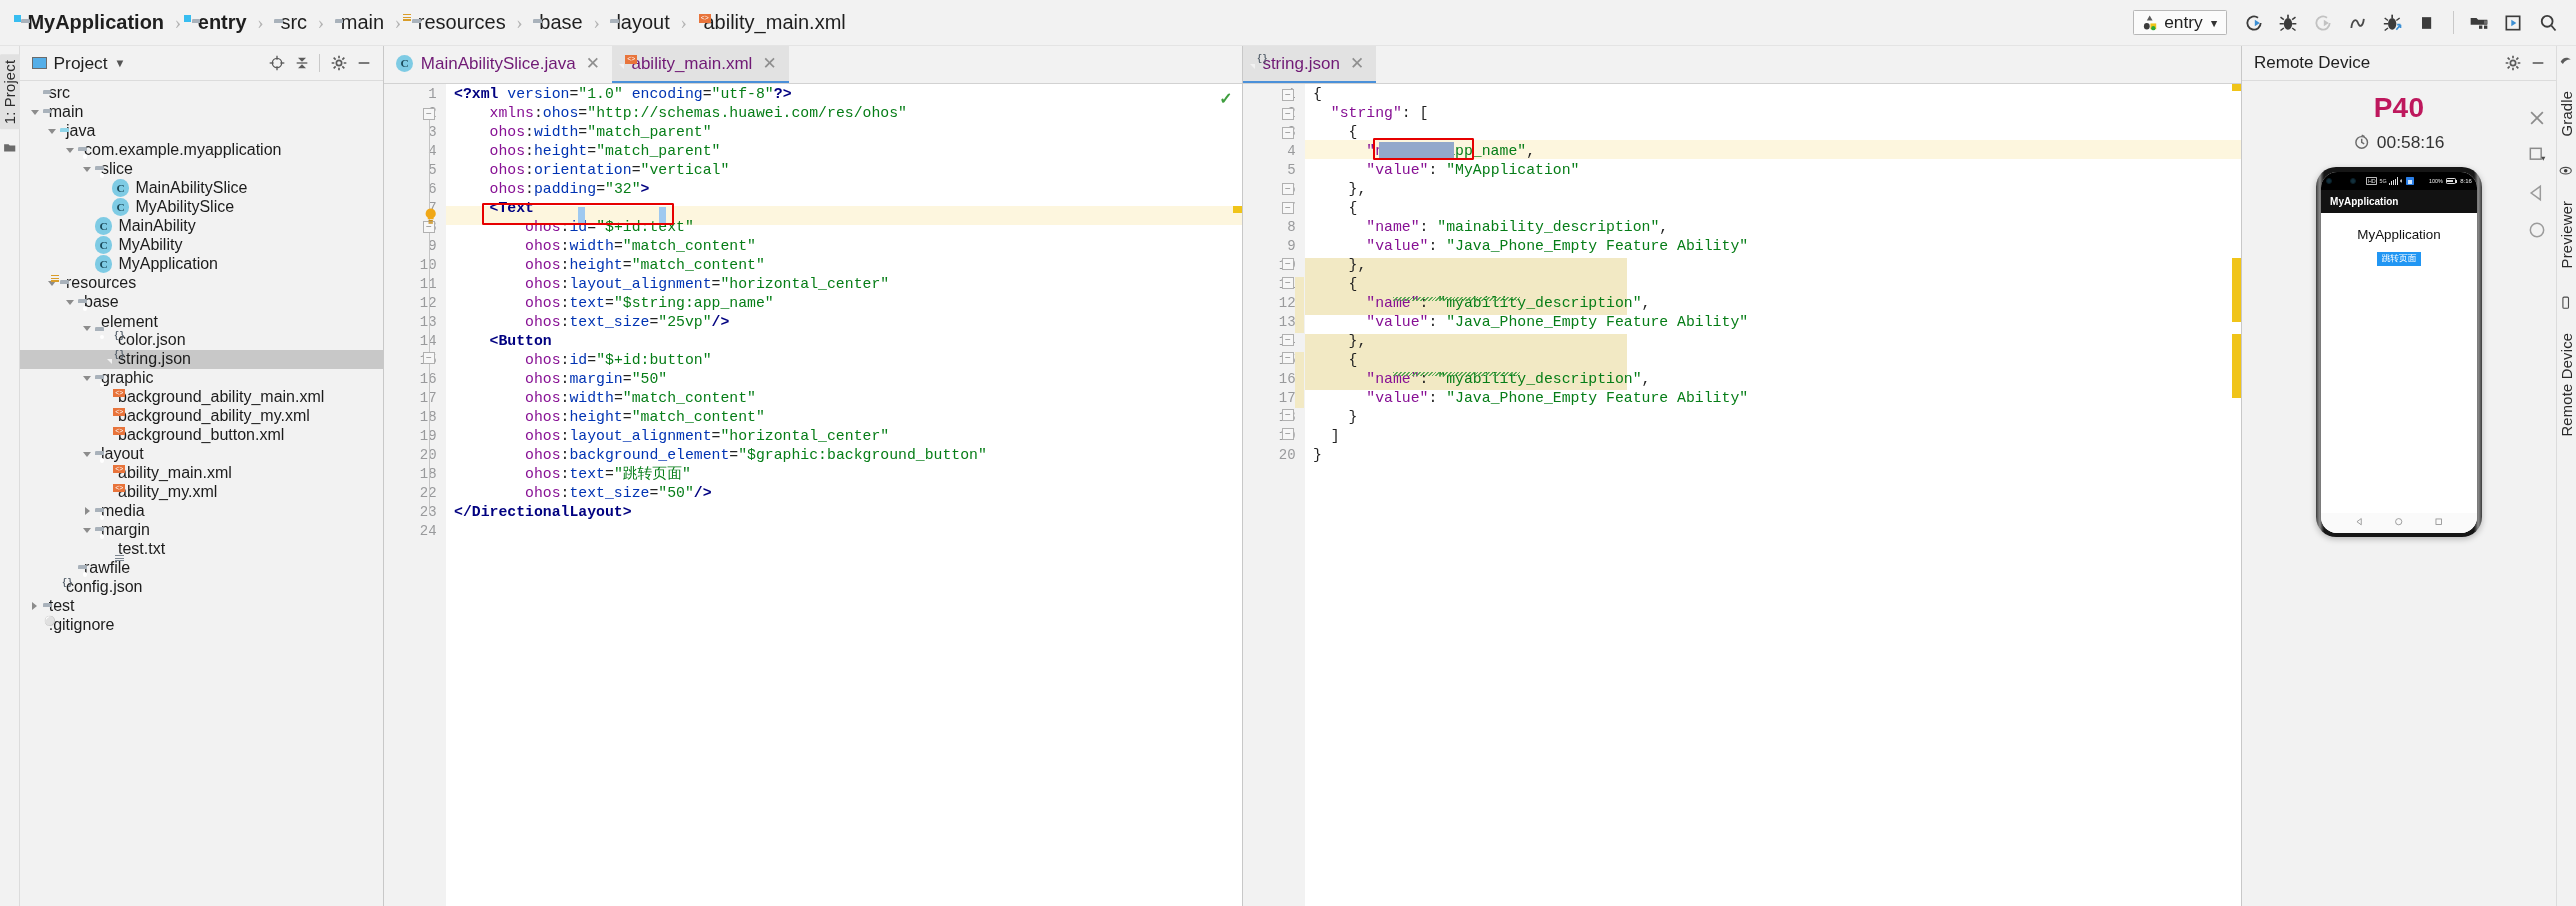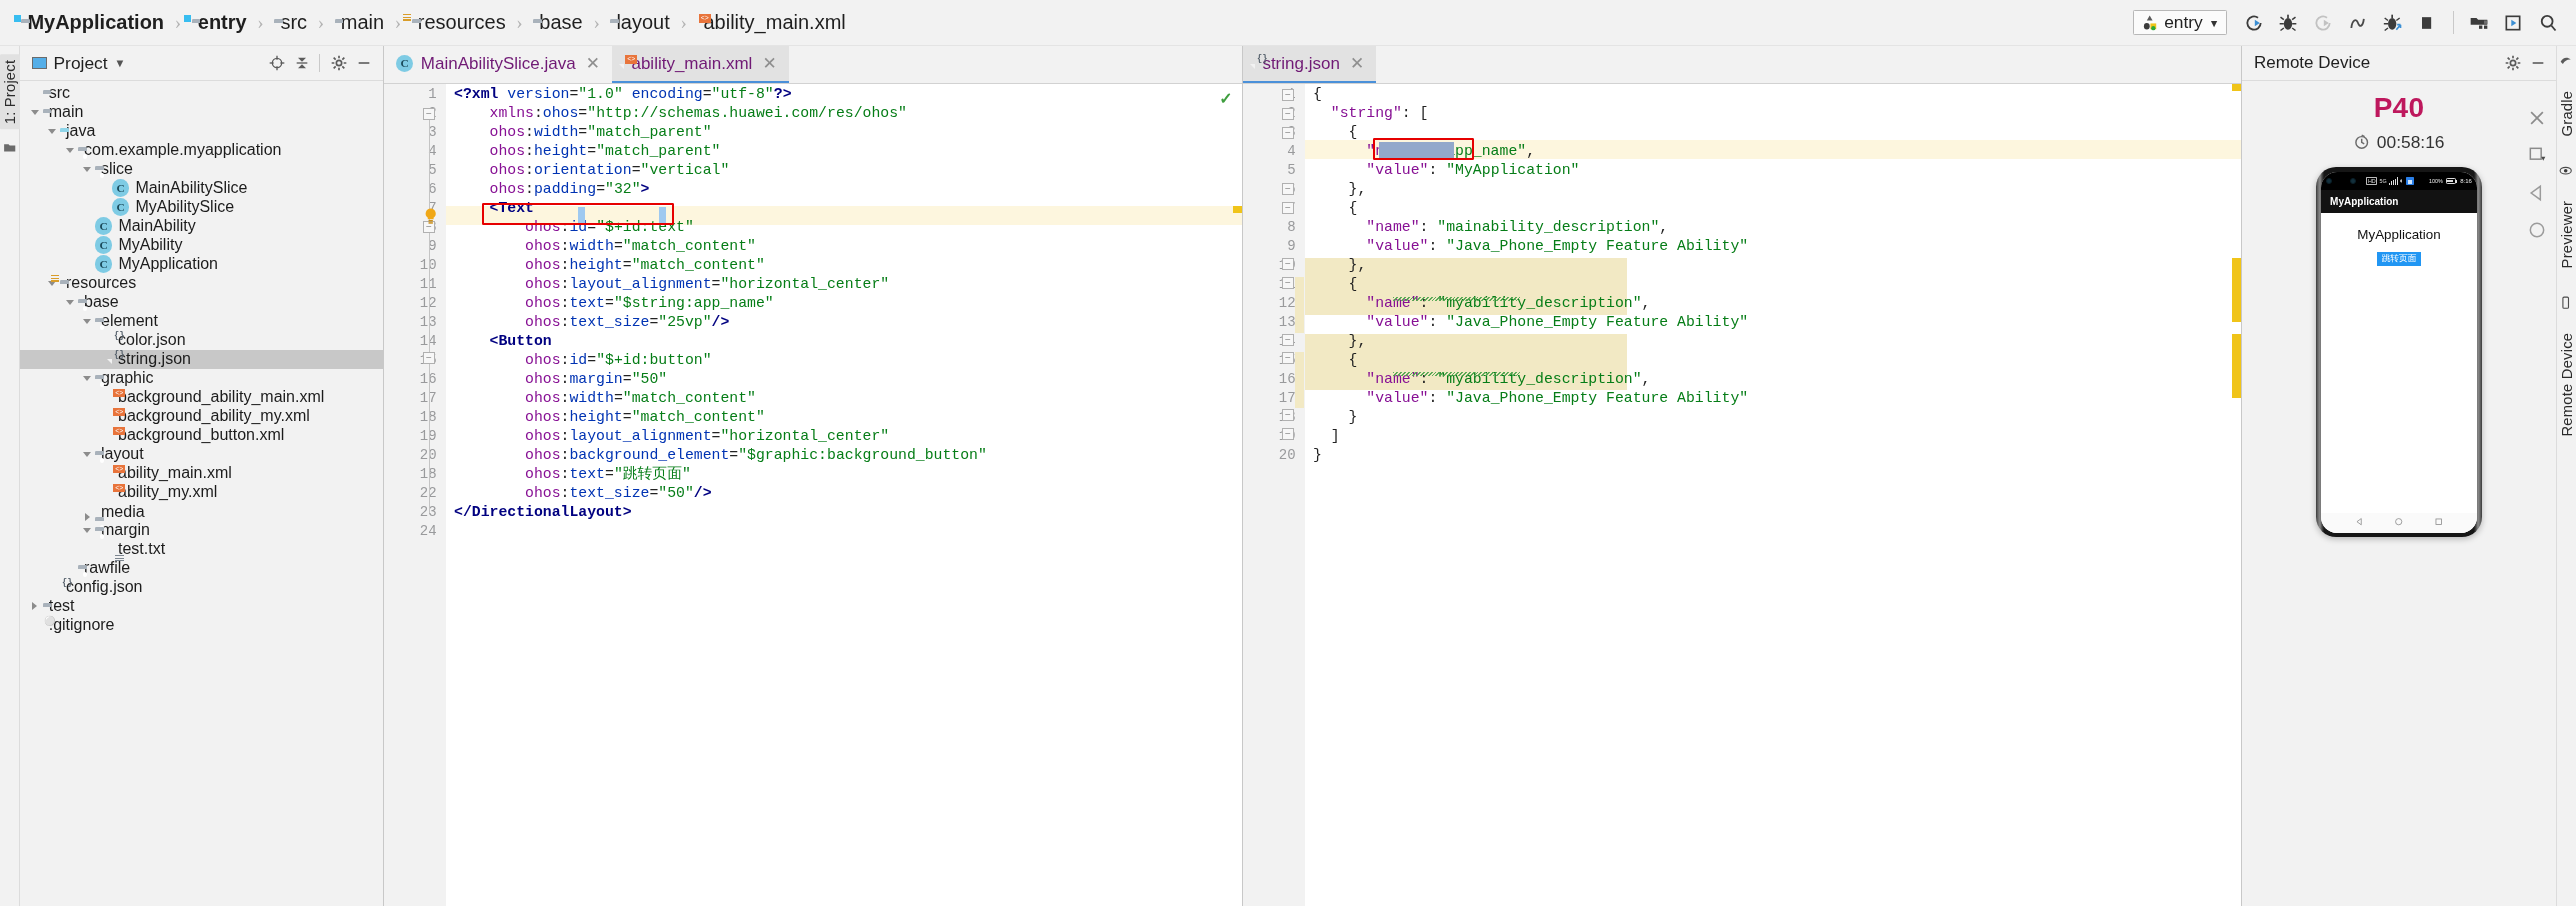"element" div.trow { align-items: none -> flex-end }
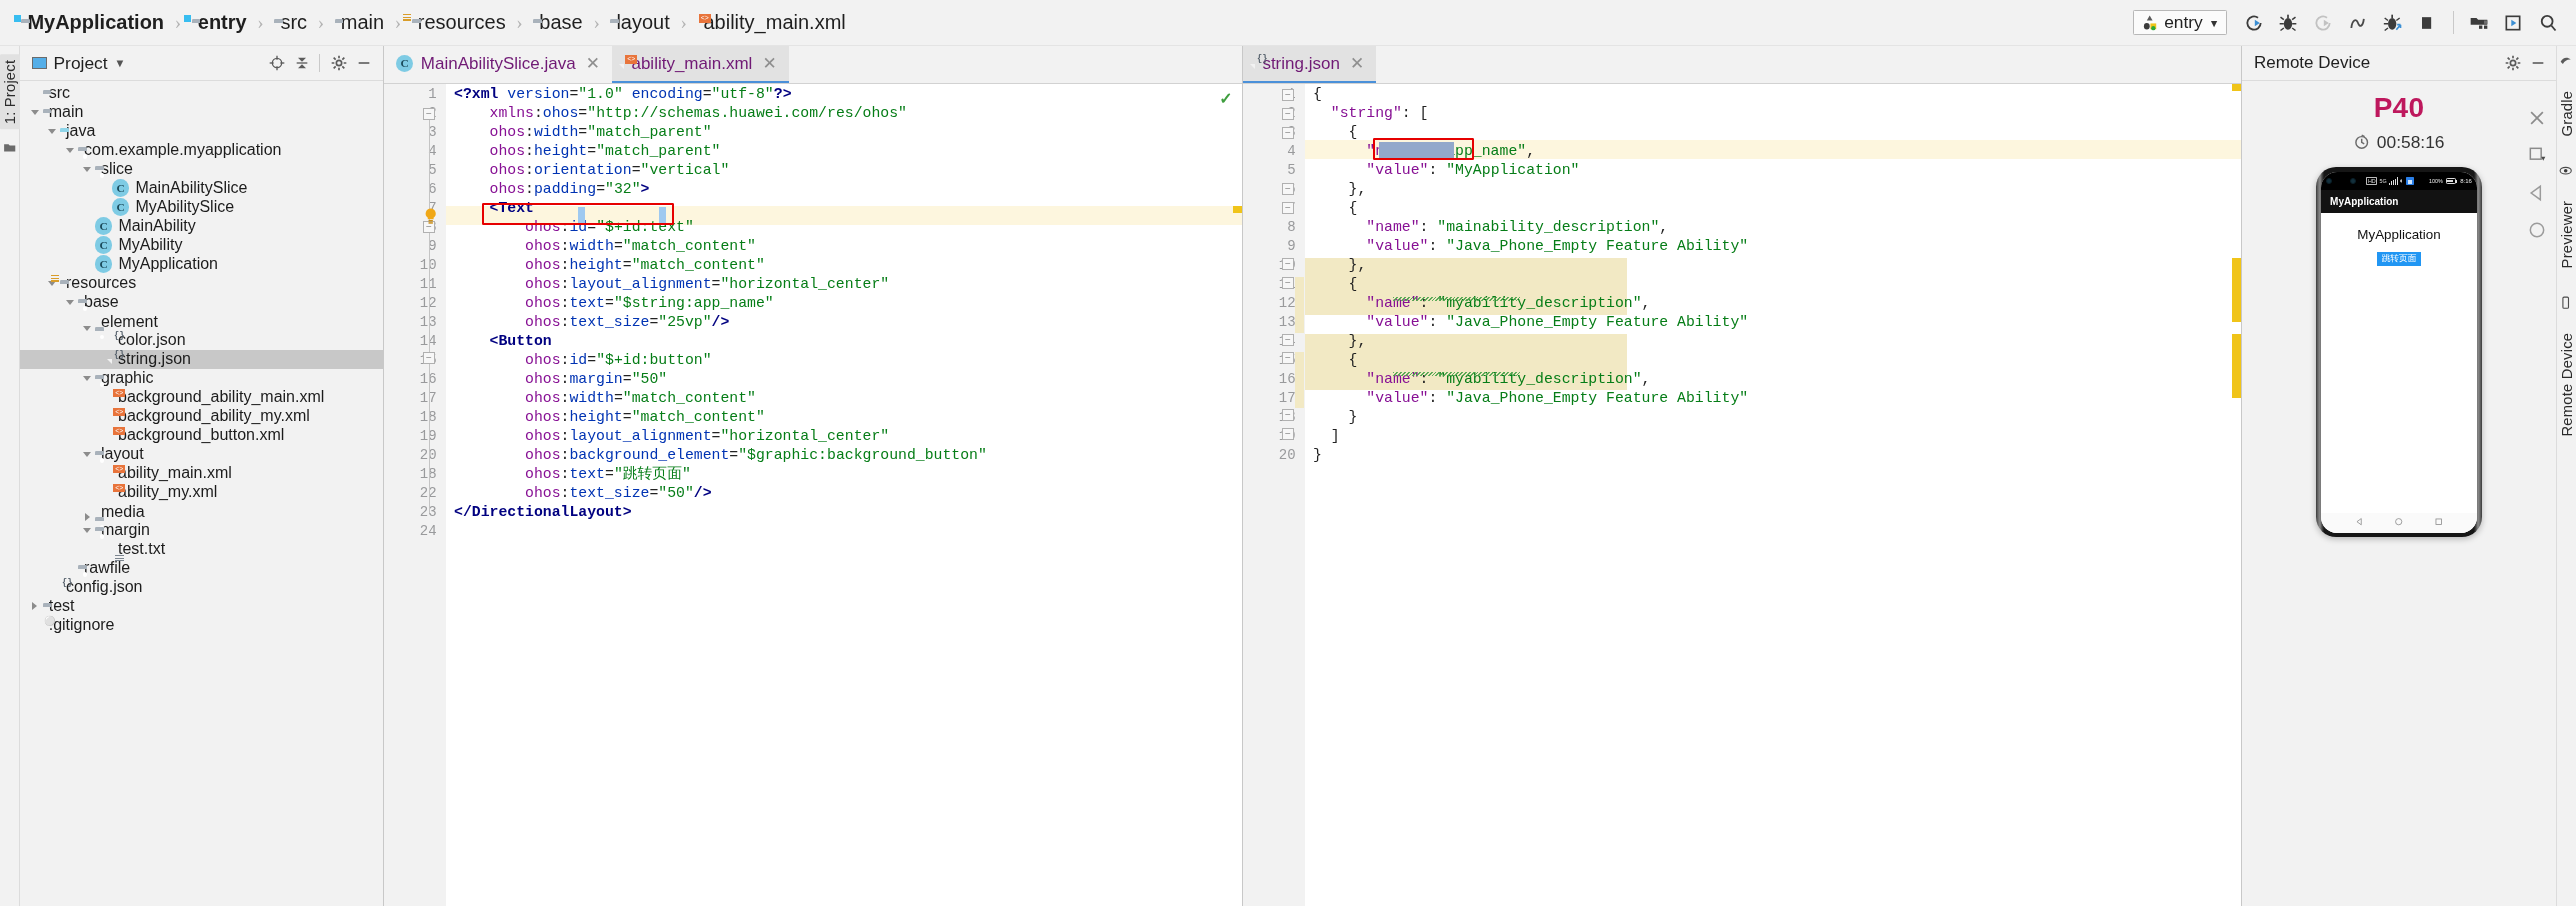"media" div.trow { align-items: flex-end -> none }
